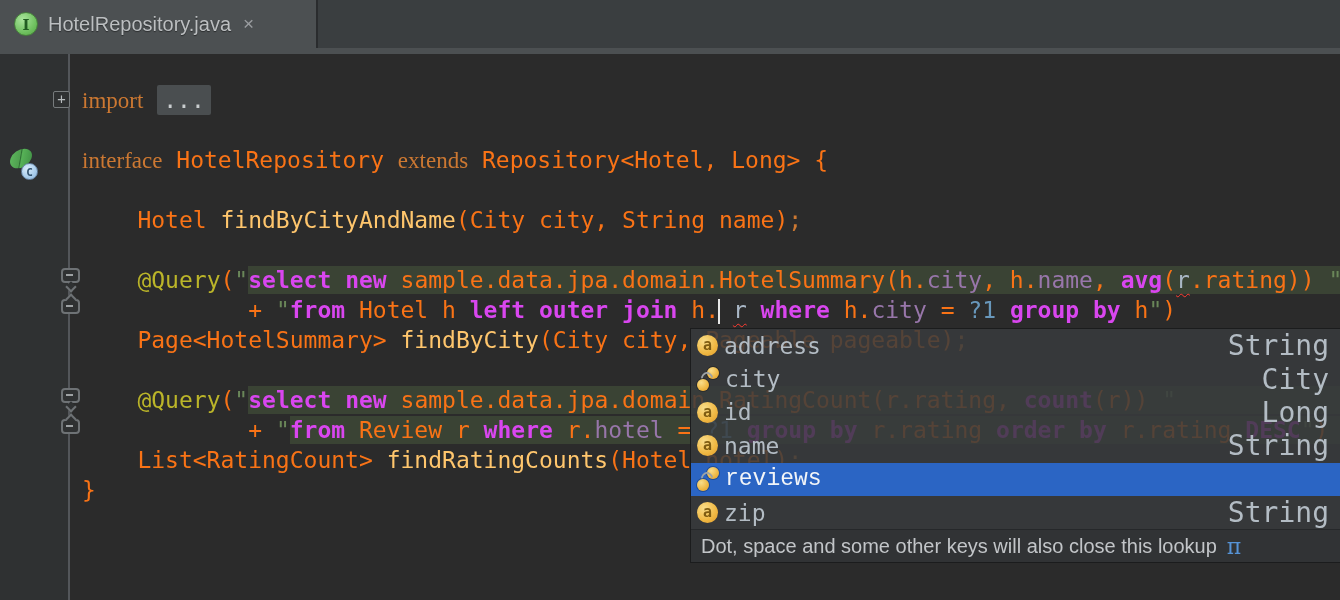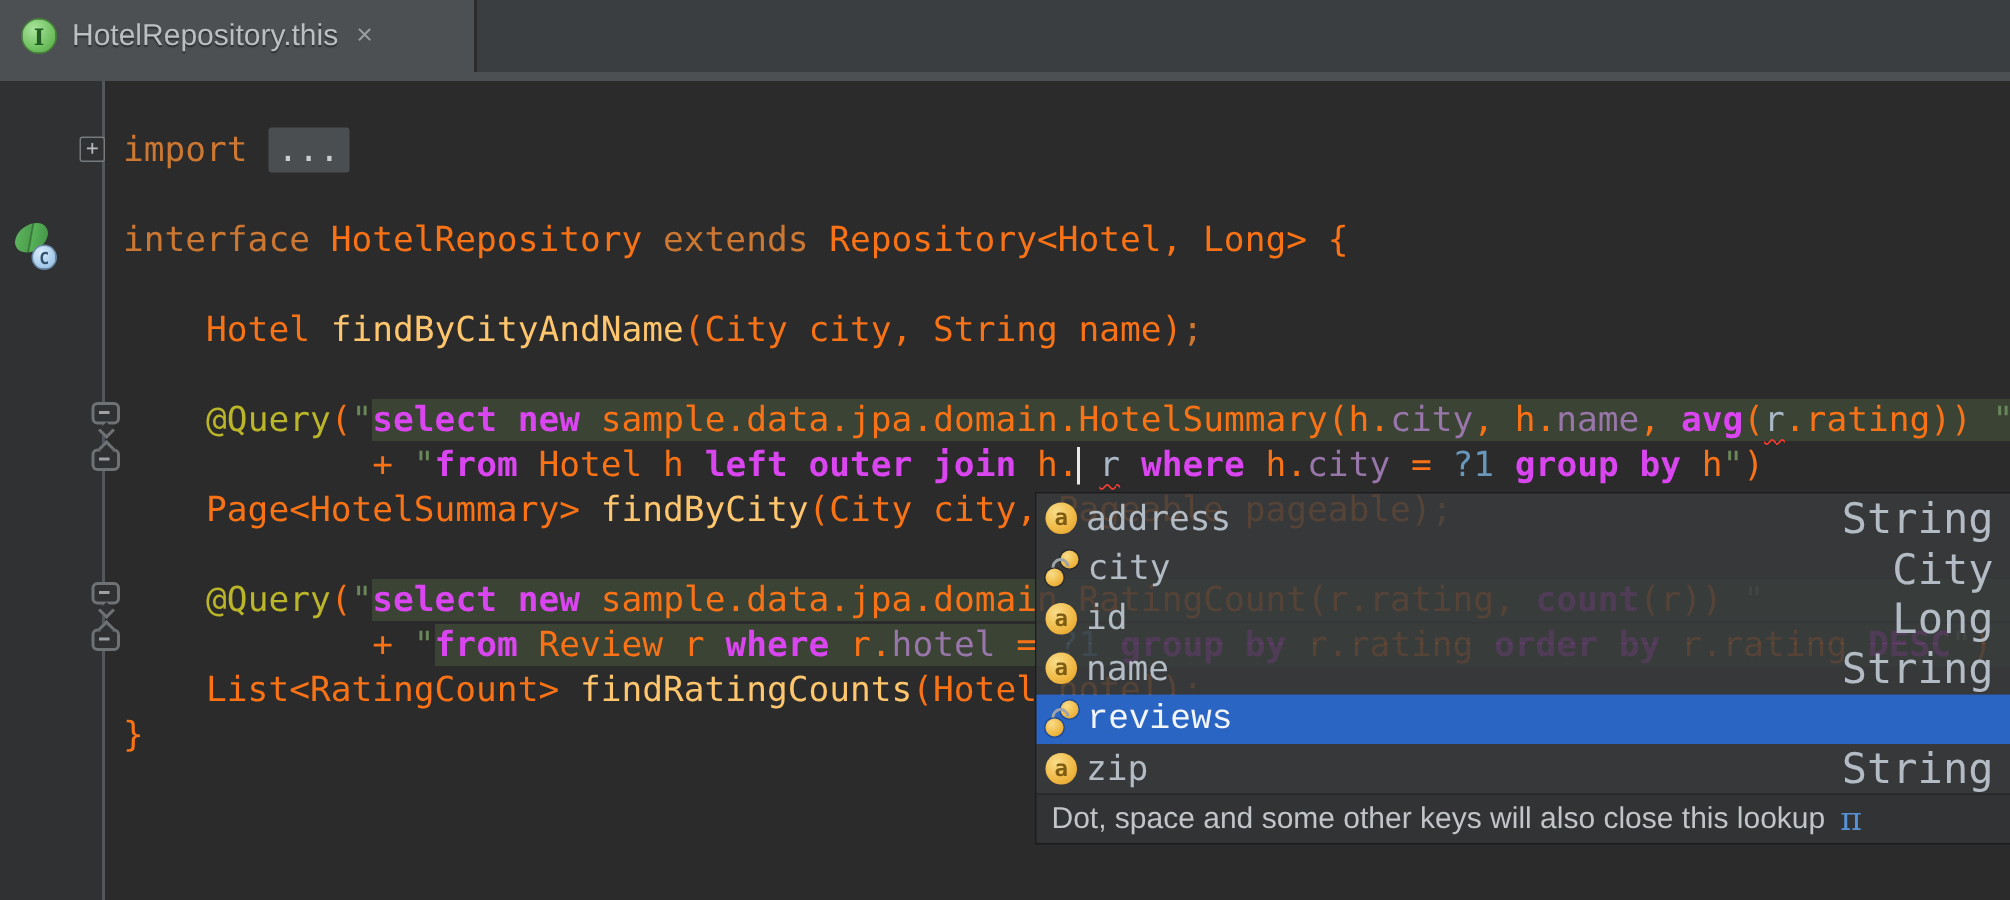"HotelRepository.this" div.tab-label { text: HotelRepository.this -> HotelRepository.java }
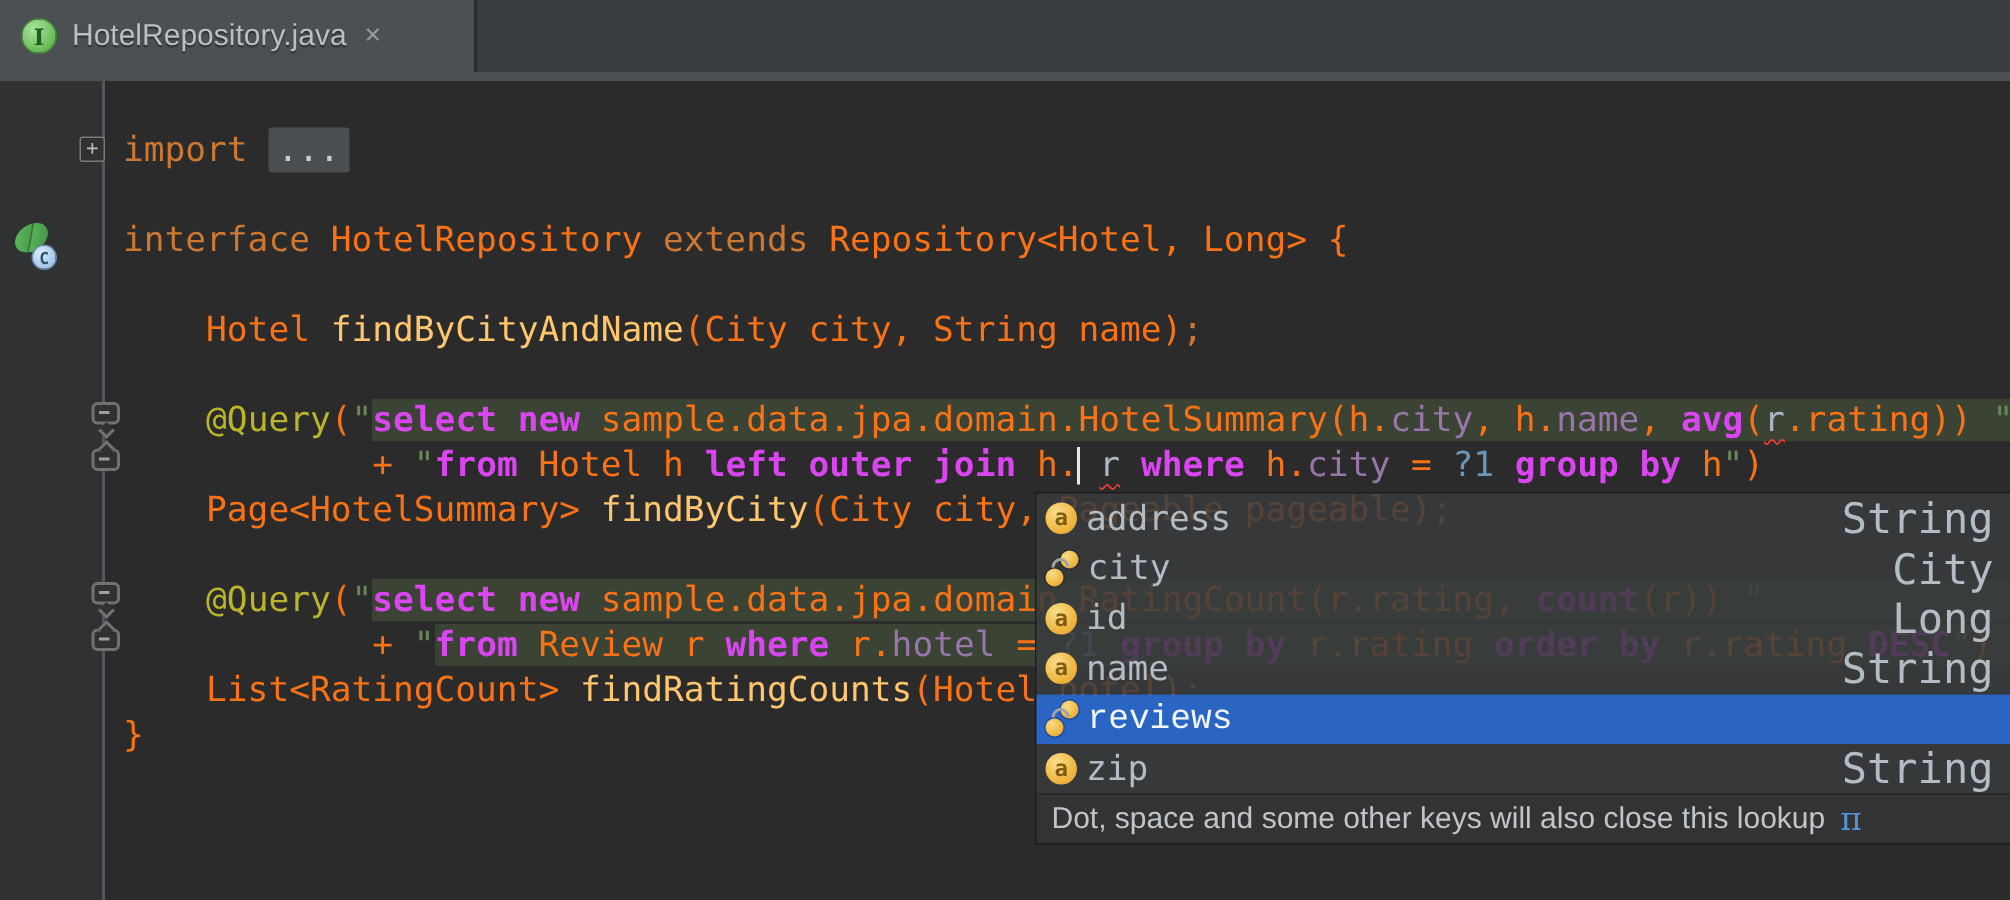"import" .t-kw { font-family: none -> Liberation Serif, serif }
